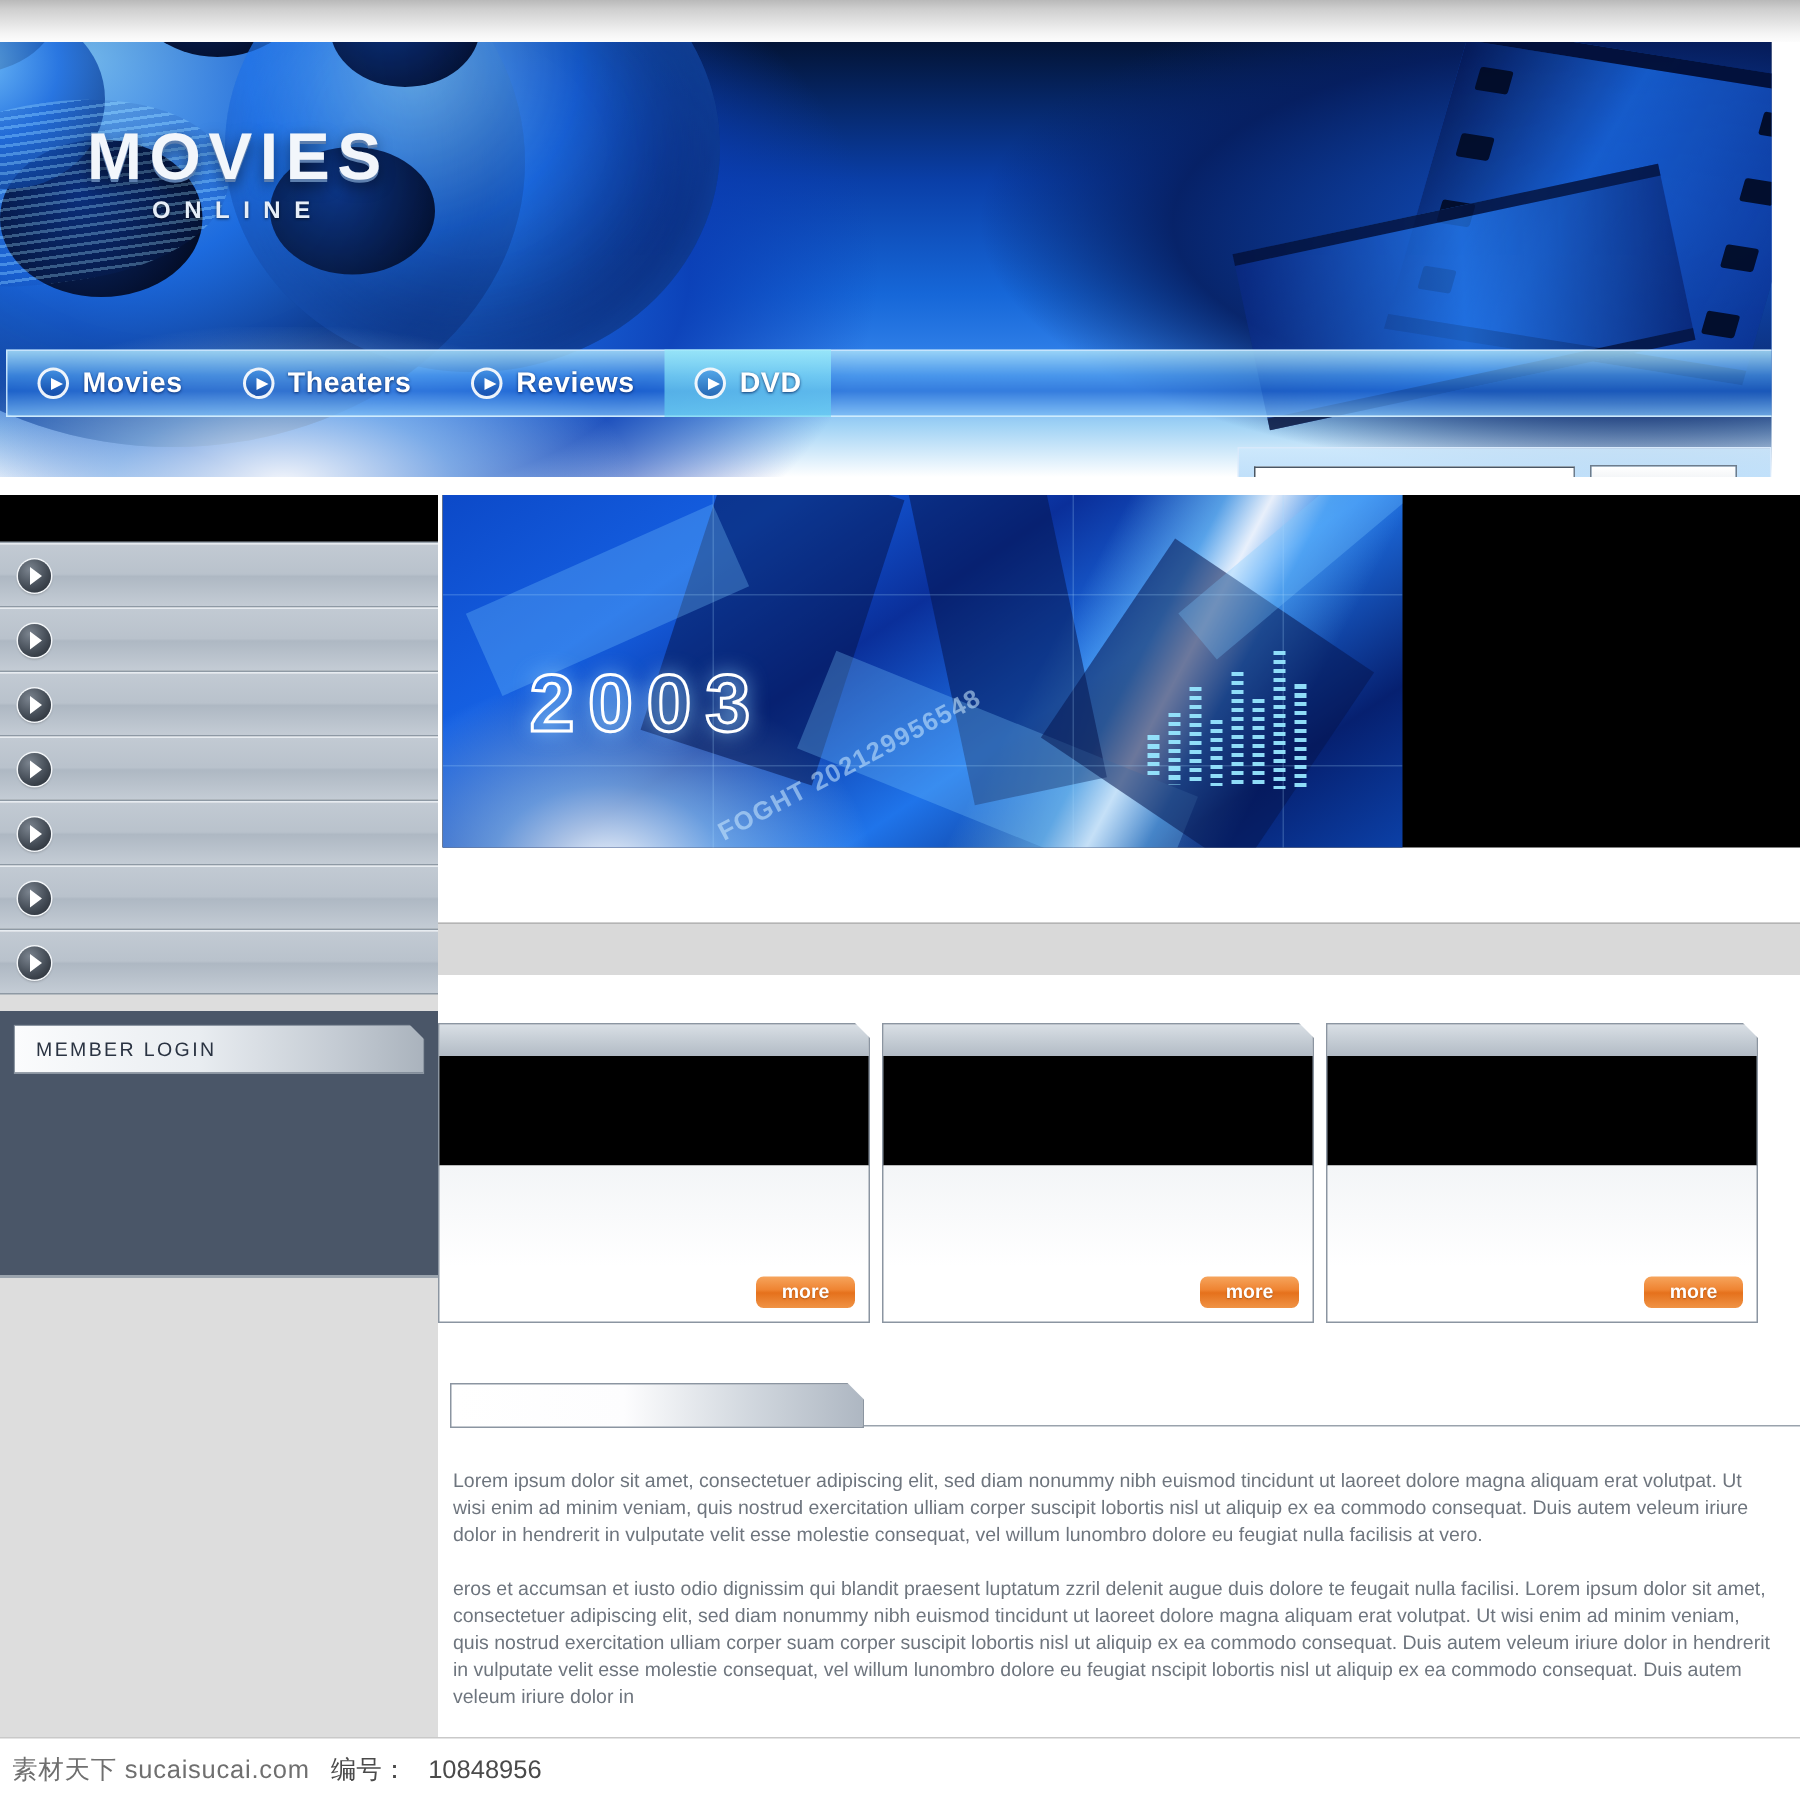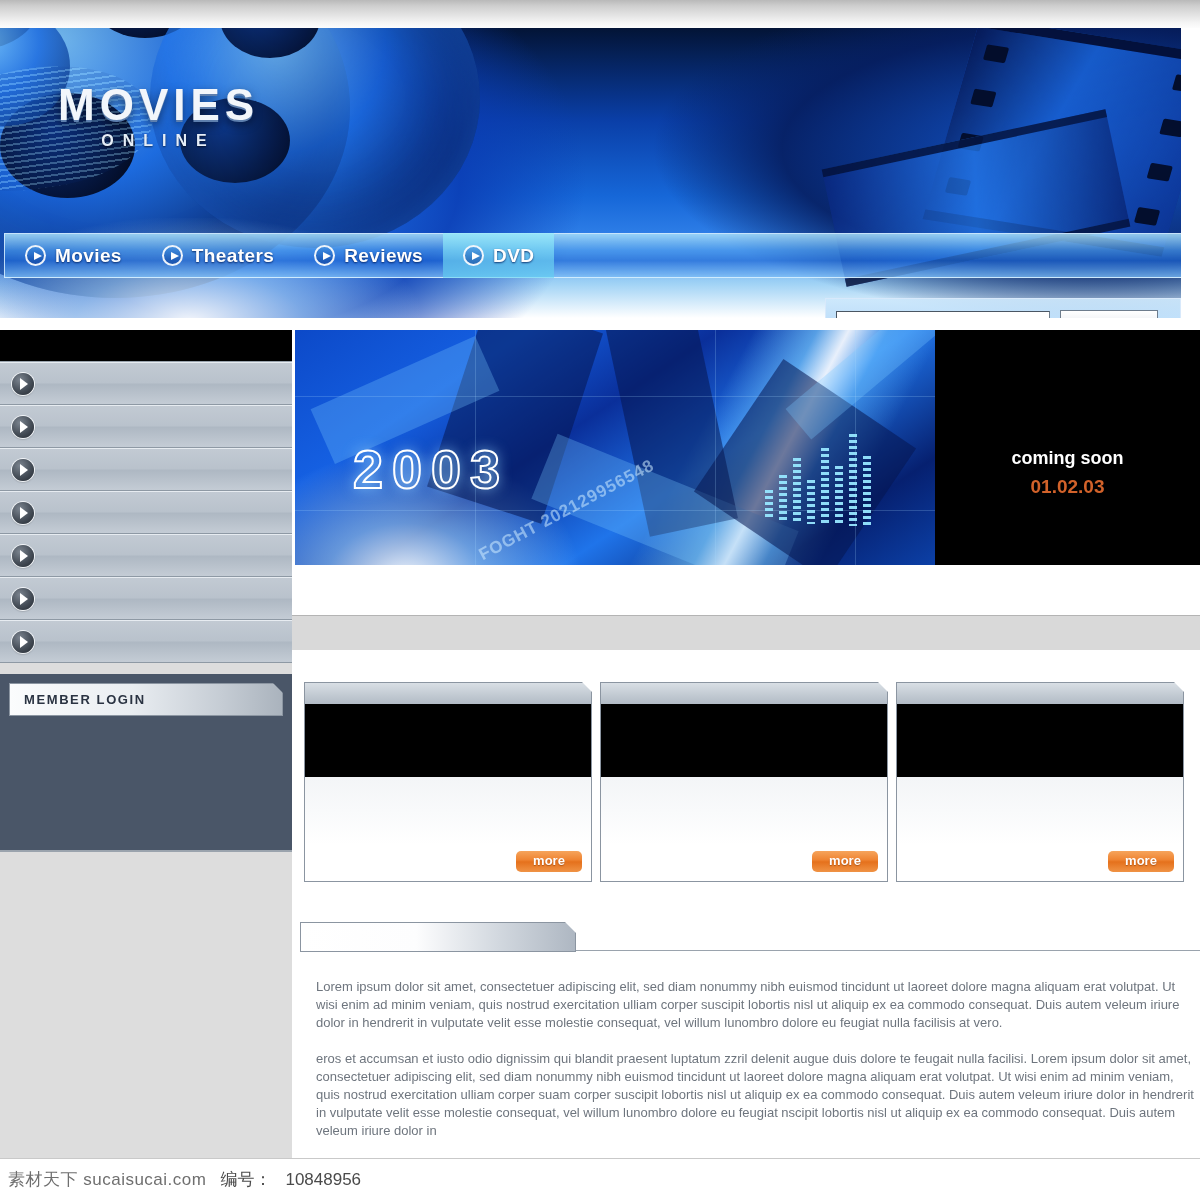"coming soon" div.hero-dark { html: <div> <div>coming soon</div> <div>01.02.03</div> </div> -> none }
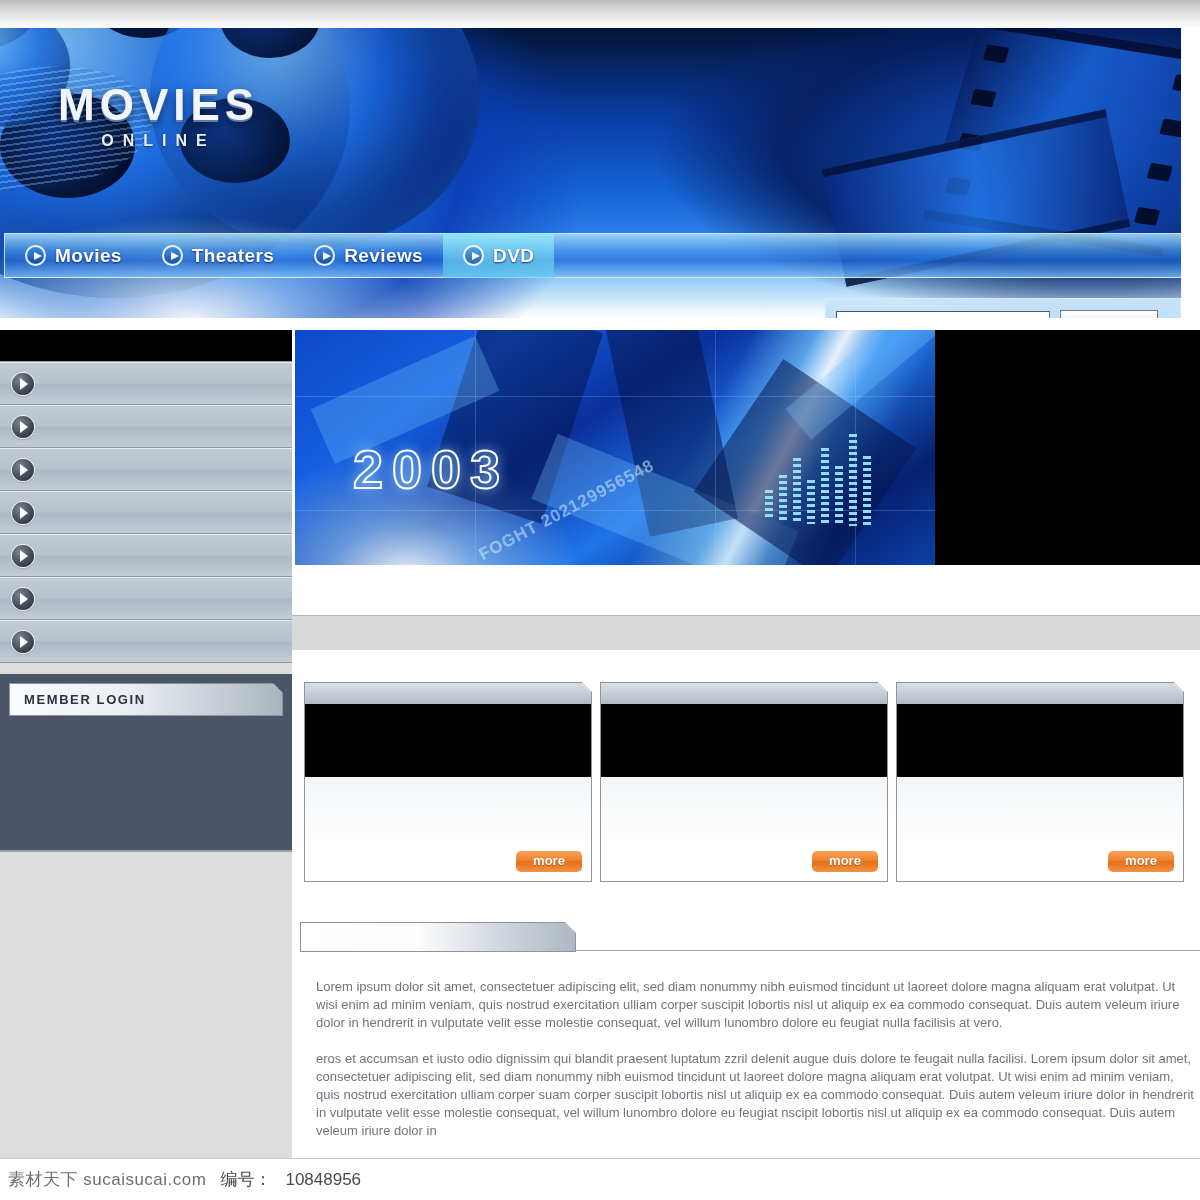"MEMBER LOGIN" .login-head { font-weight: bold -> normal }
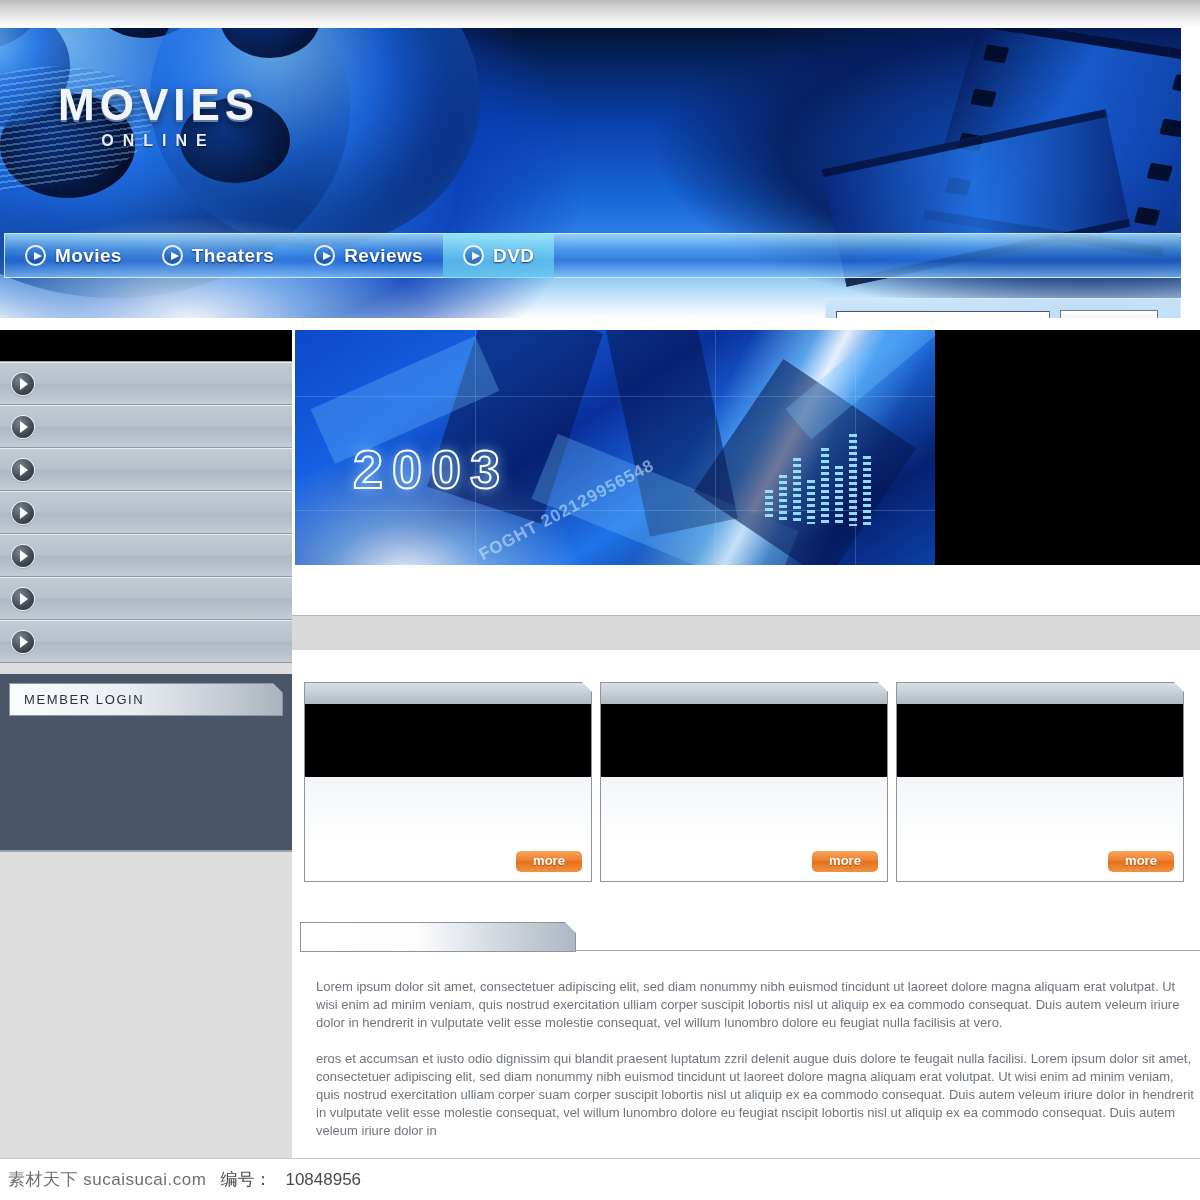"more" .card-row { padding-left: 12px -> 0 }
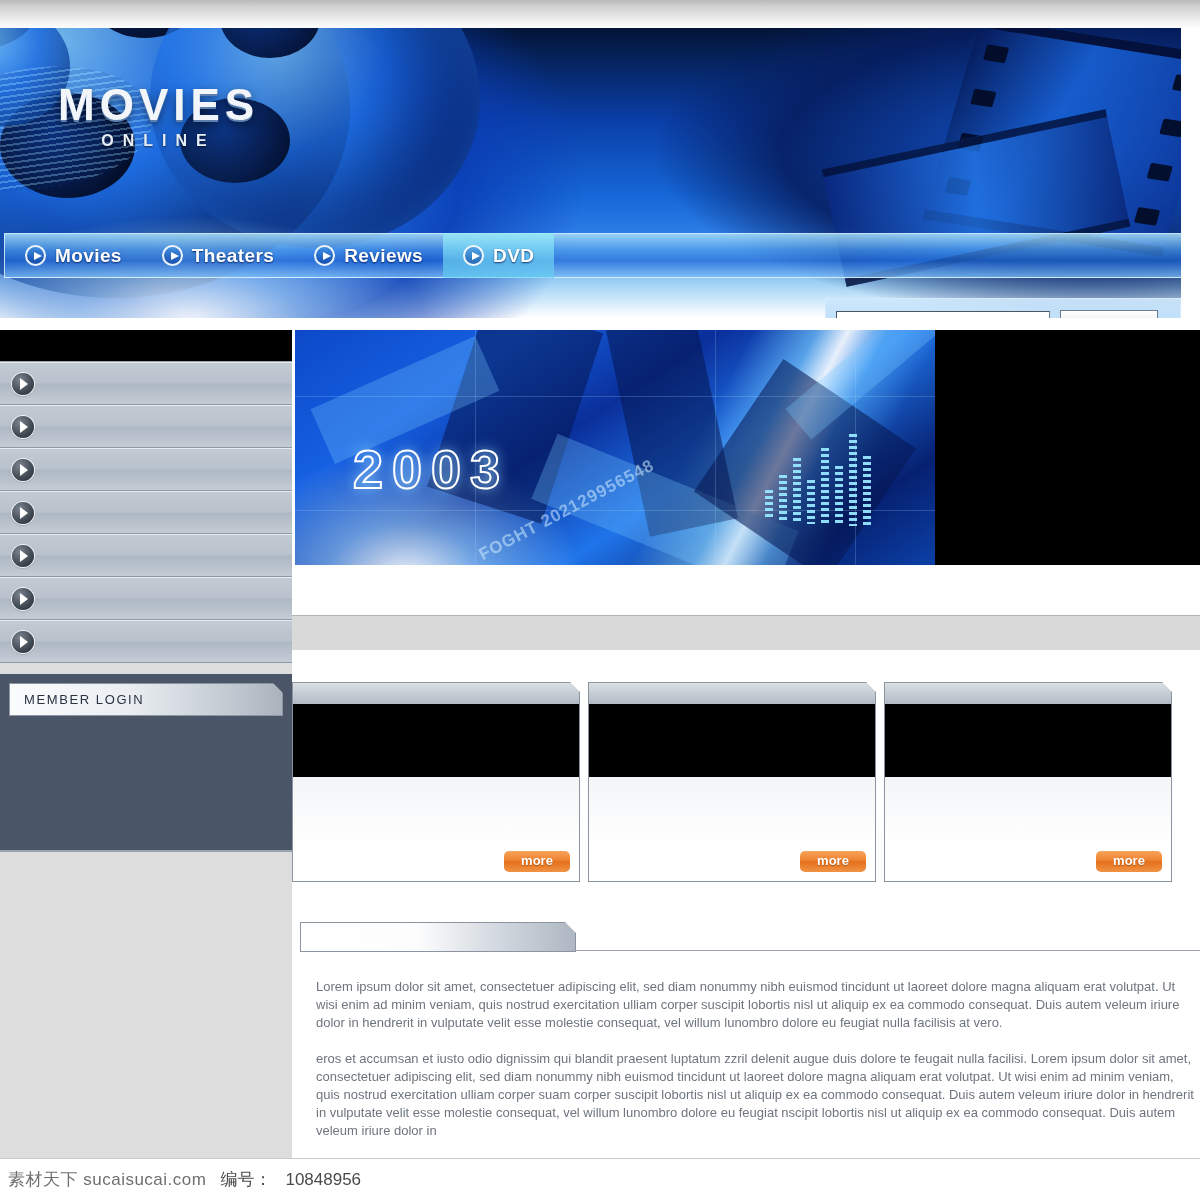"Lorem ipsum dolor sit amet," .body-copy { left: 24px -> 10px }
